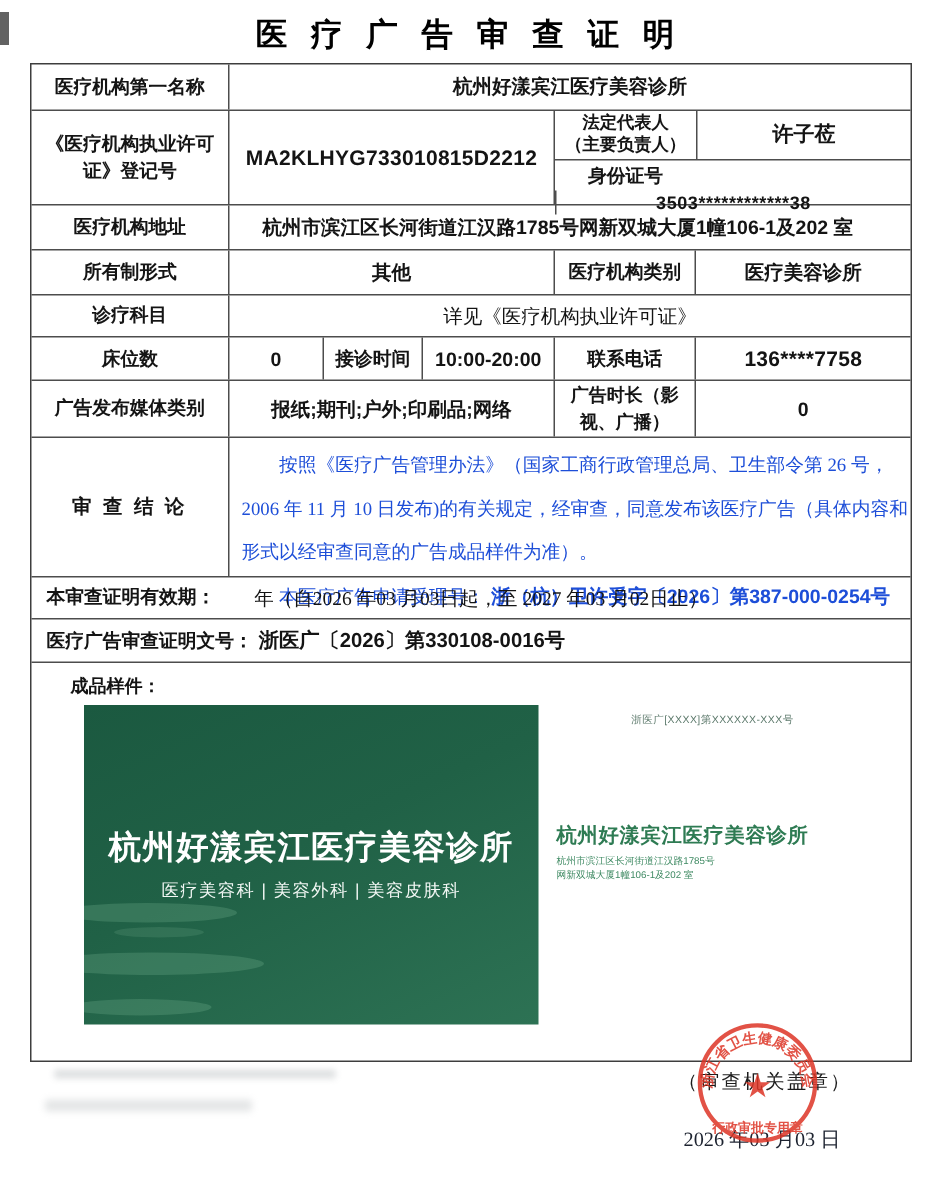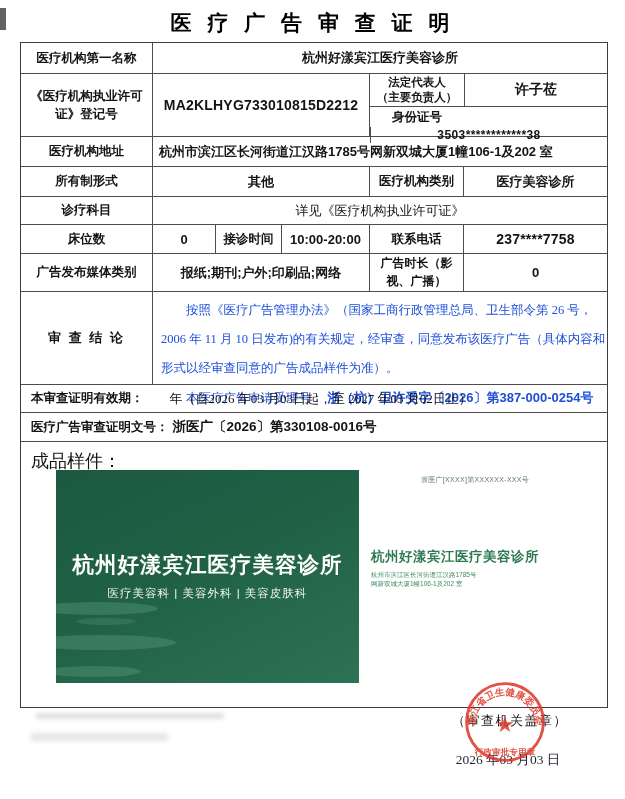"杭州市滨江区长河街道江汉路1785号网新双城大厦1幢106-1及202 室" .left-cell { padding-left: 6px -> 22px }
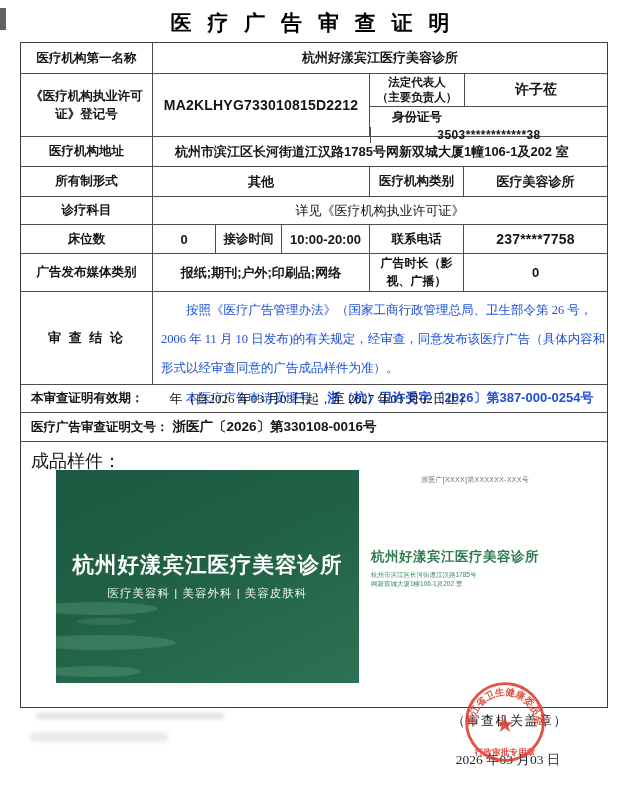"237****7758" div.cell { text: 237 -> 136 }
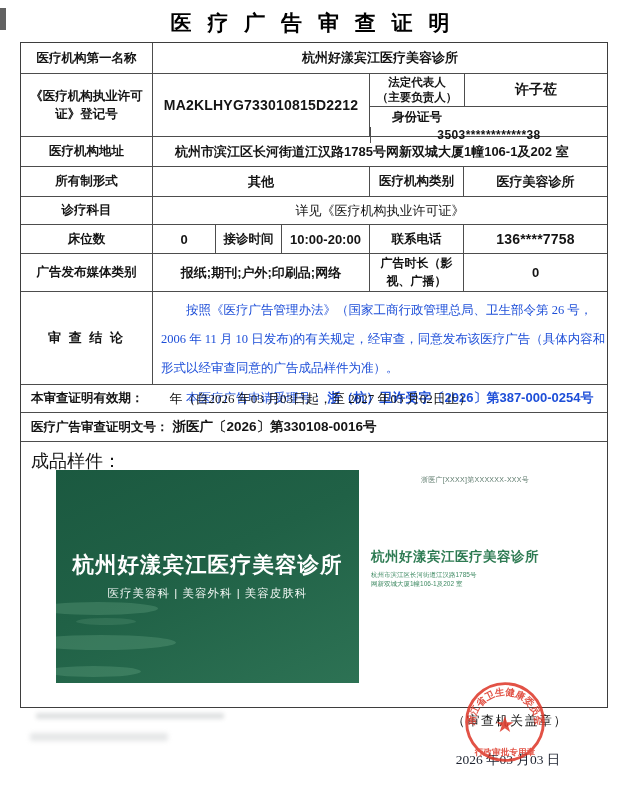"成品样件：" .sample-label { font-size: 18px -> 12px; font-weight: normal -> bold; left: 10px -> 26px }
